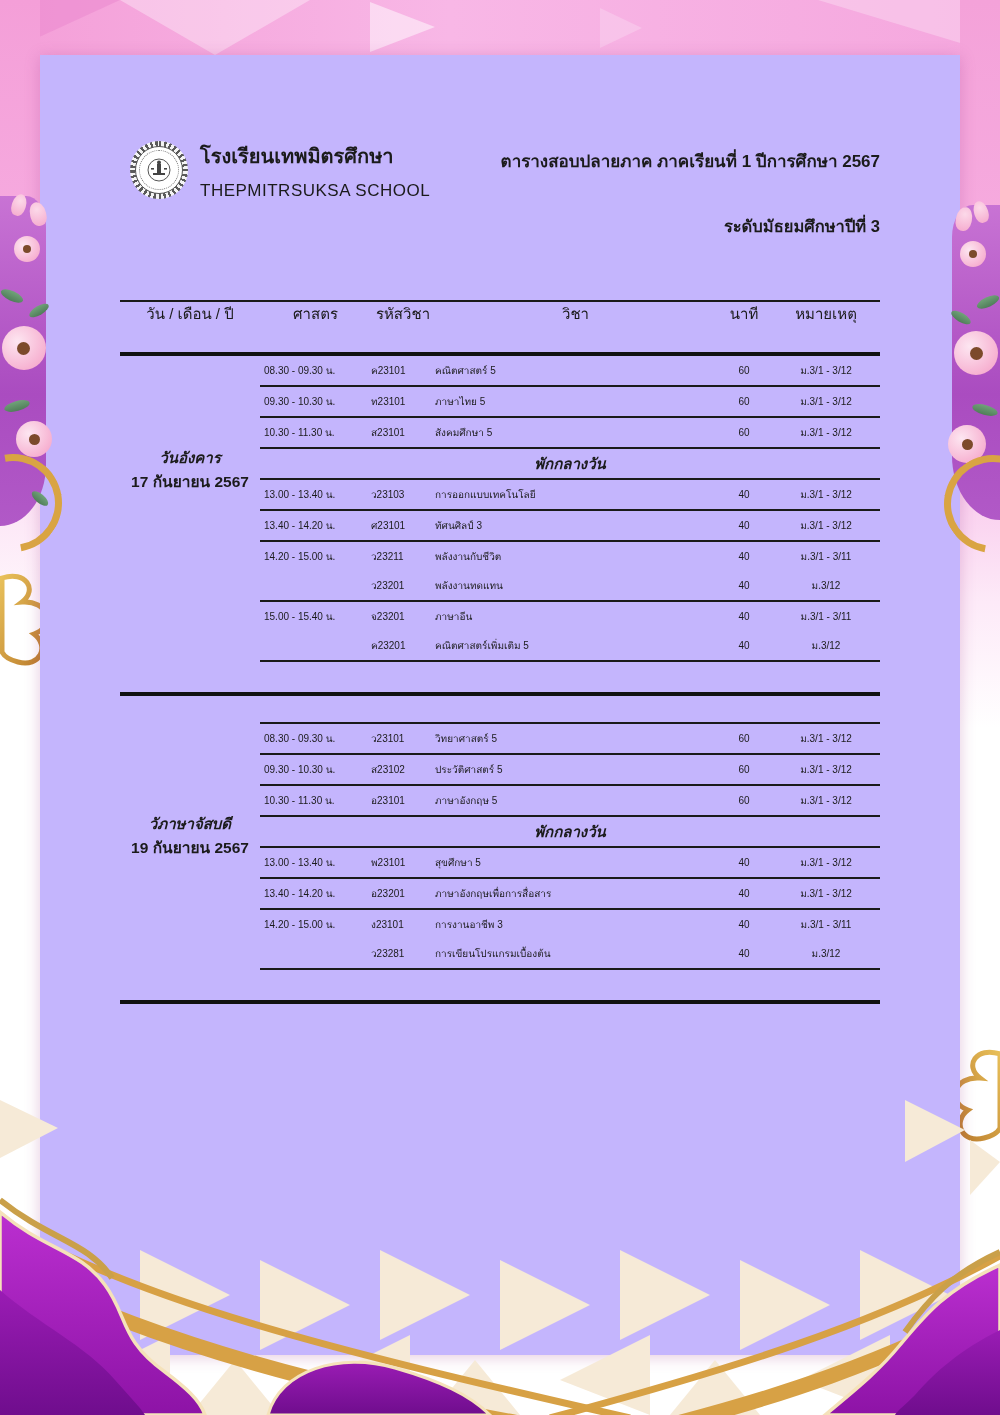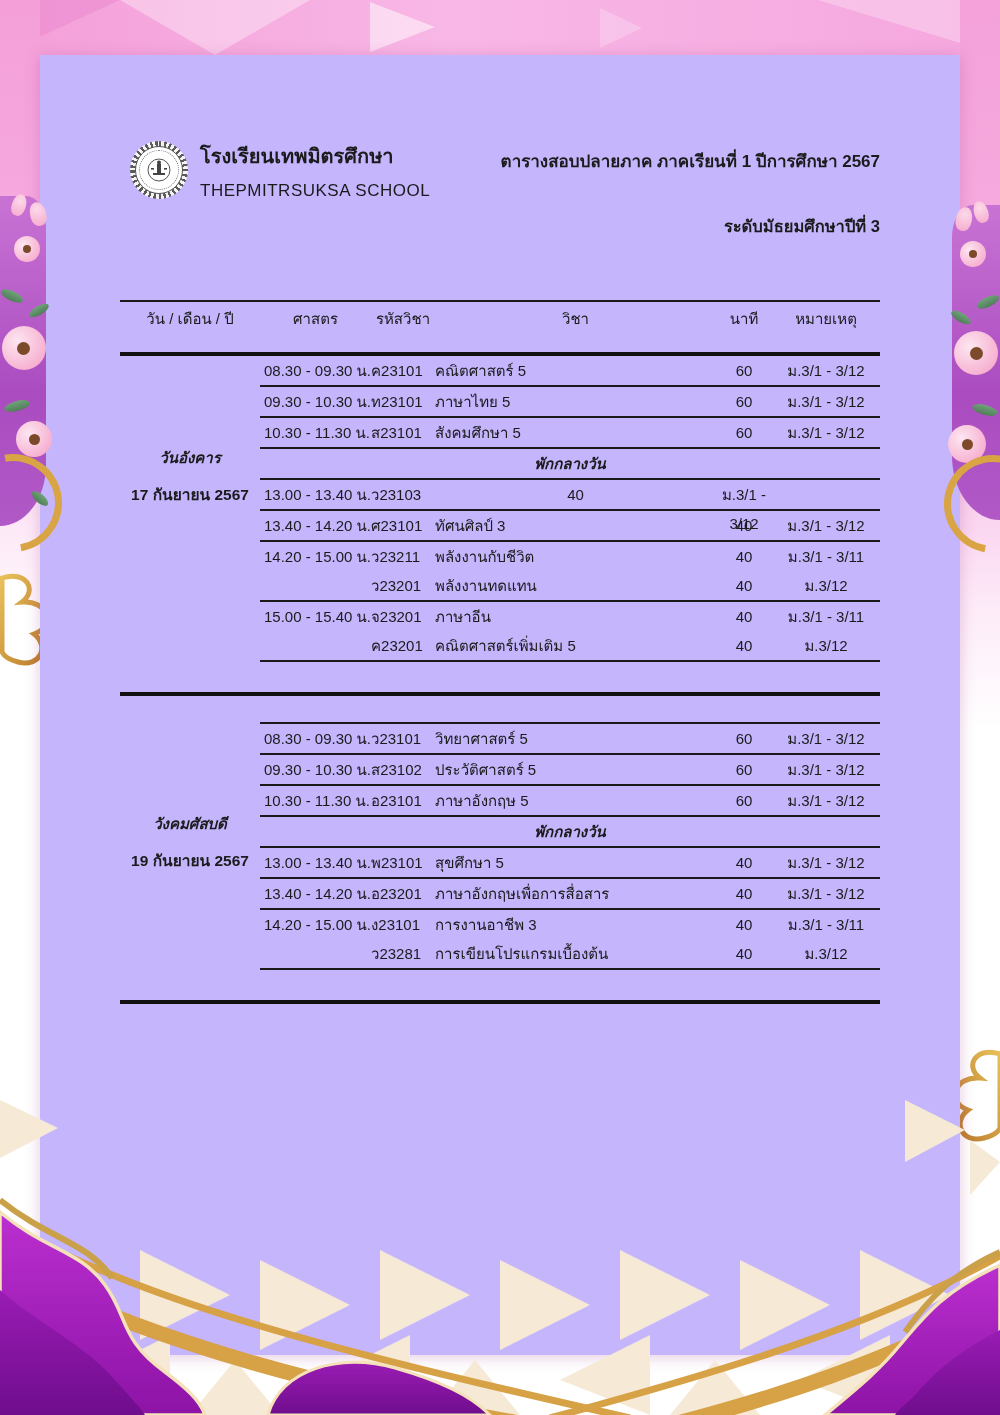"วัน / เดือน / ปี" .thead span { padding-top: 5px -> none }
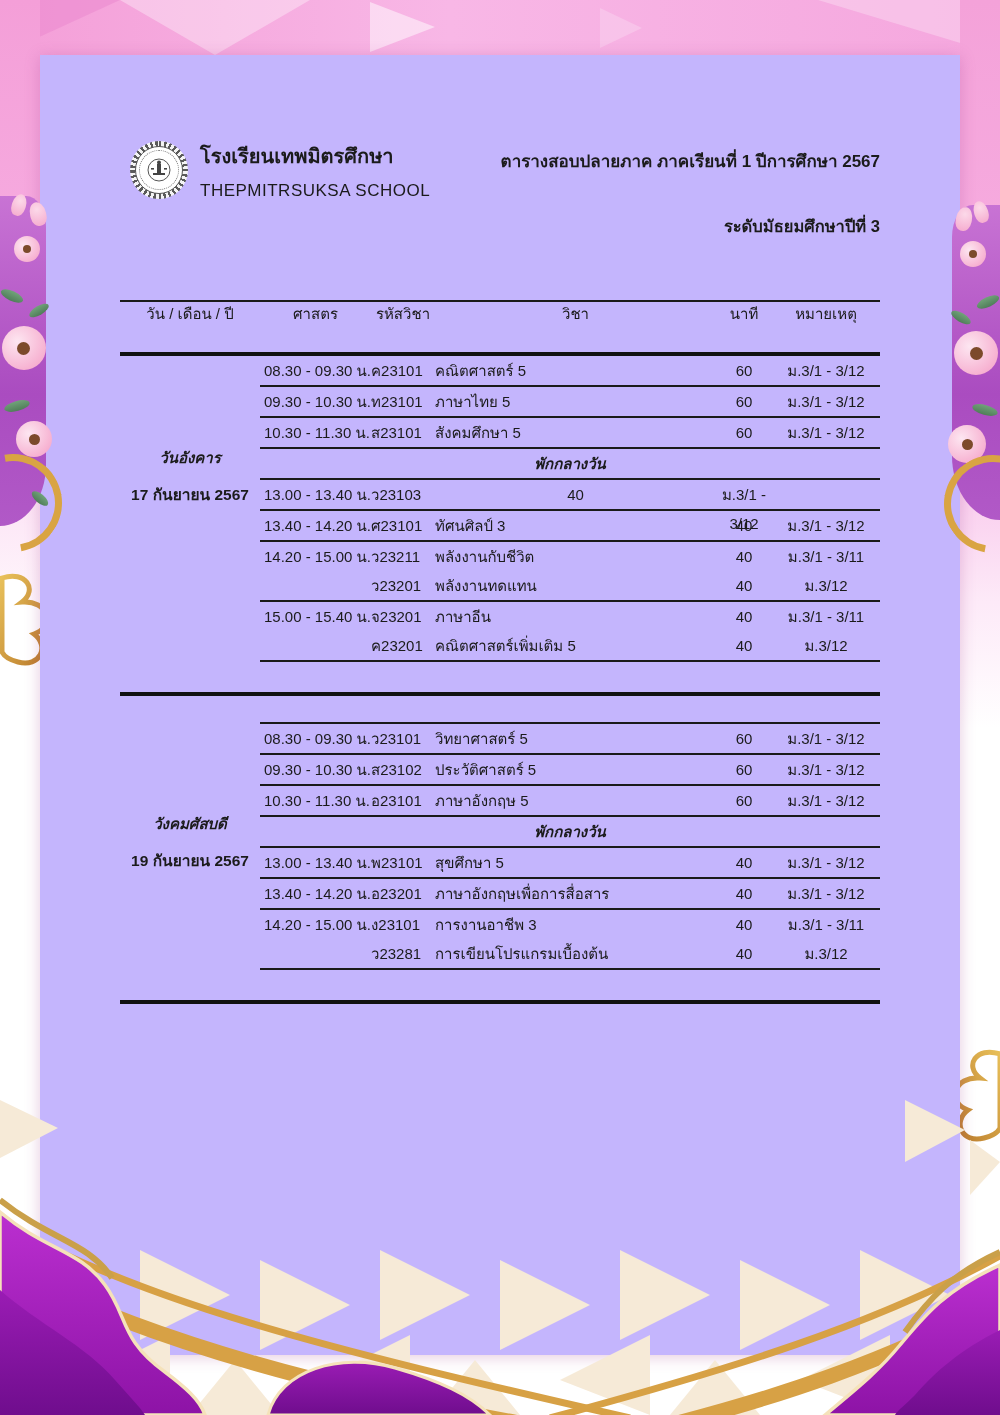"08.30 - 09.30 น." .row { font-size: 15px -> 10px }
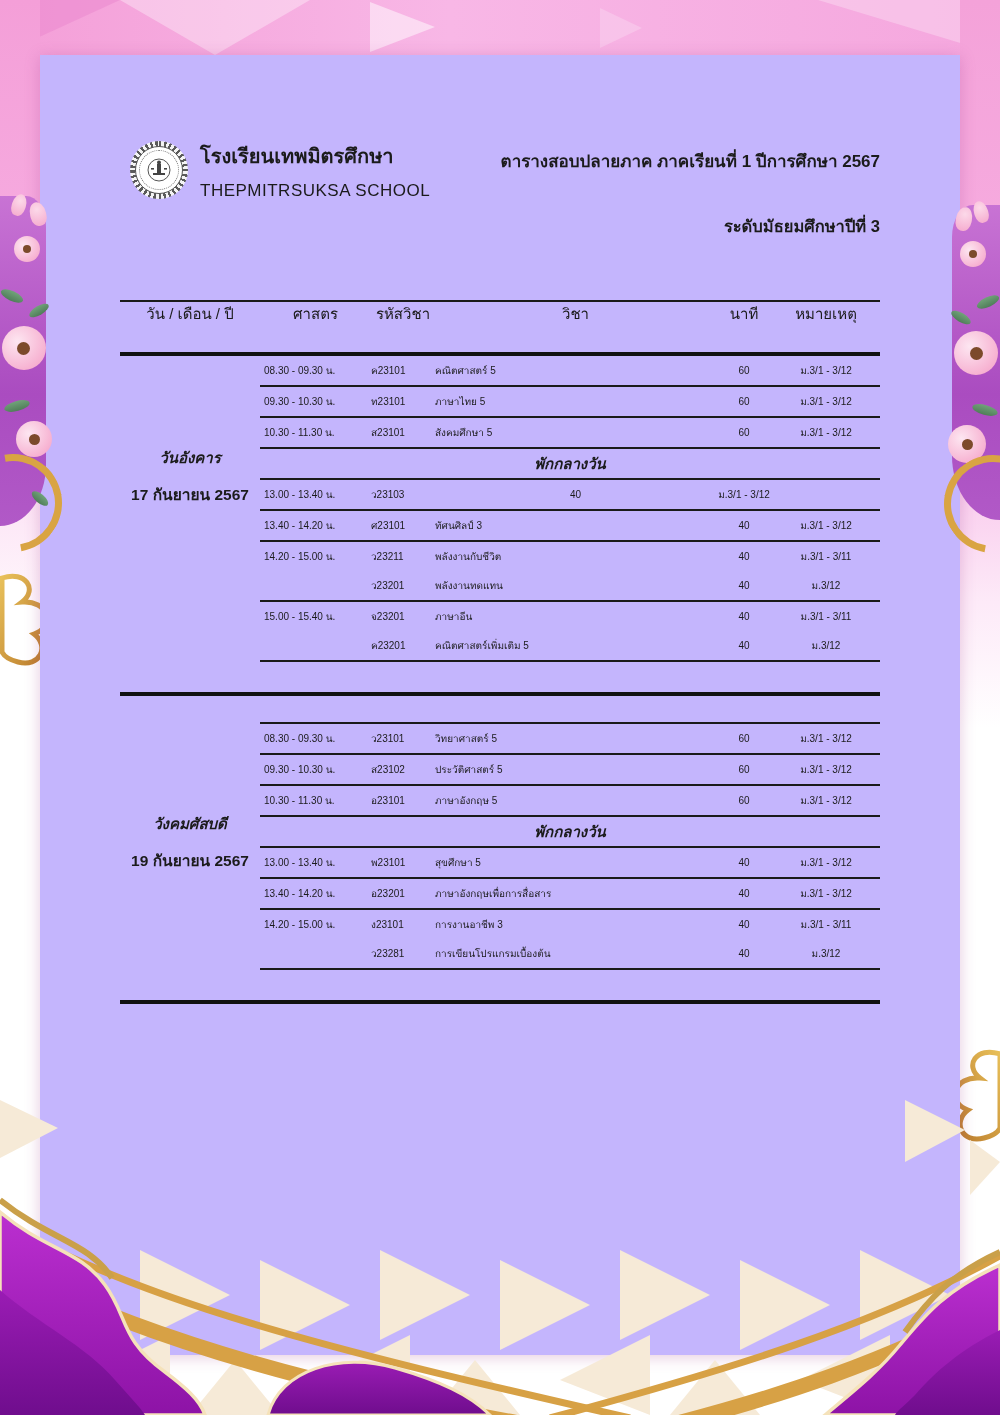"17 กันยายน 2567" .day-date { margin-top: 13px -> 0 }
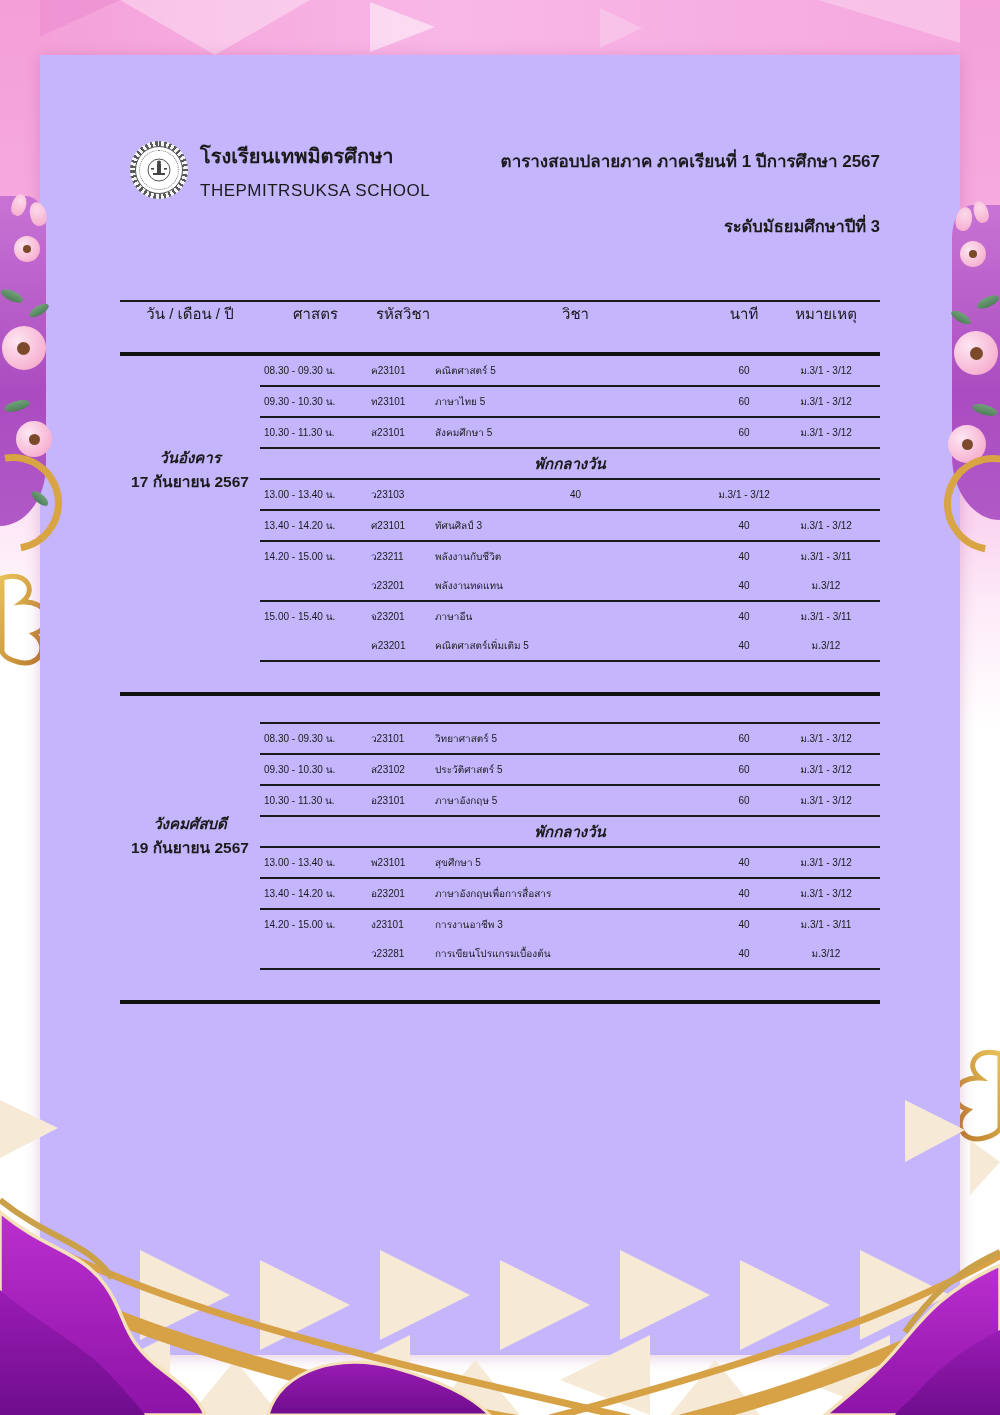"การออกแบบเทคโนโลยี" span.c-sub { html: none -> <span>การออกแบบเทคโนโลยี</span> }
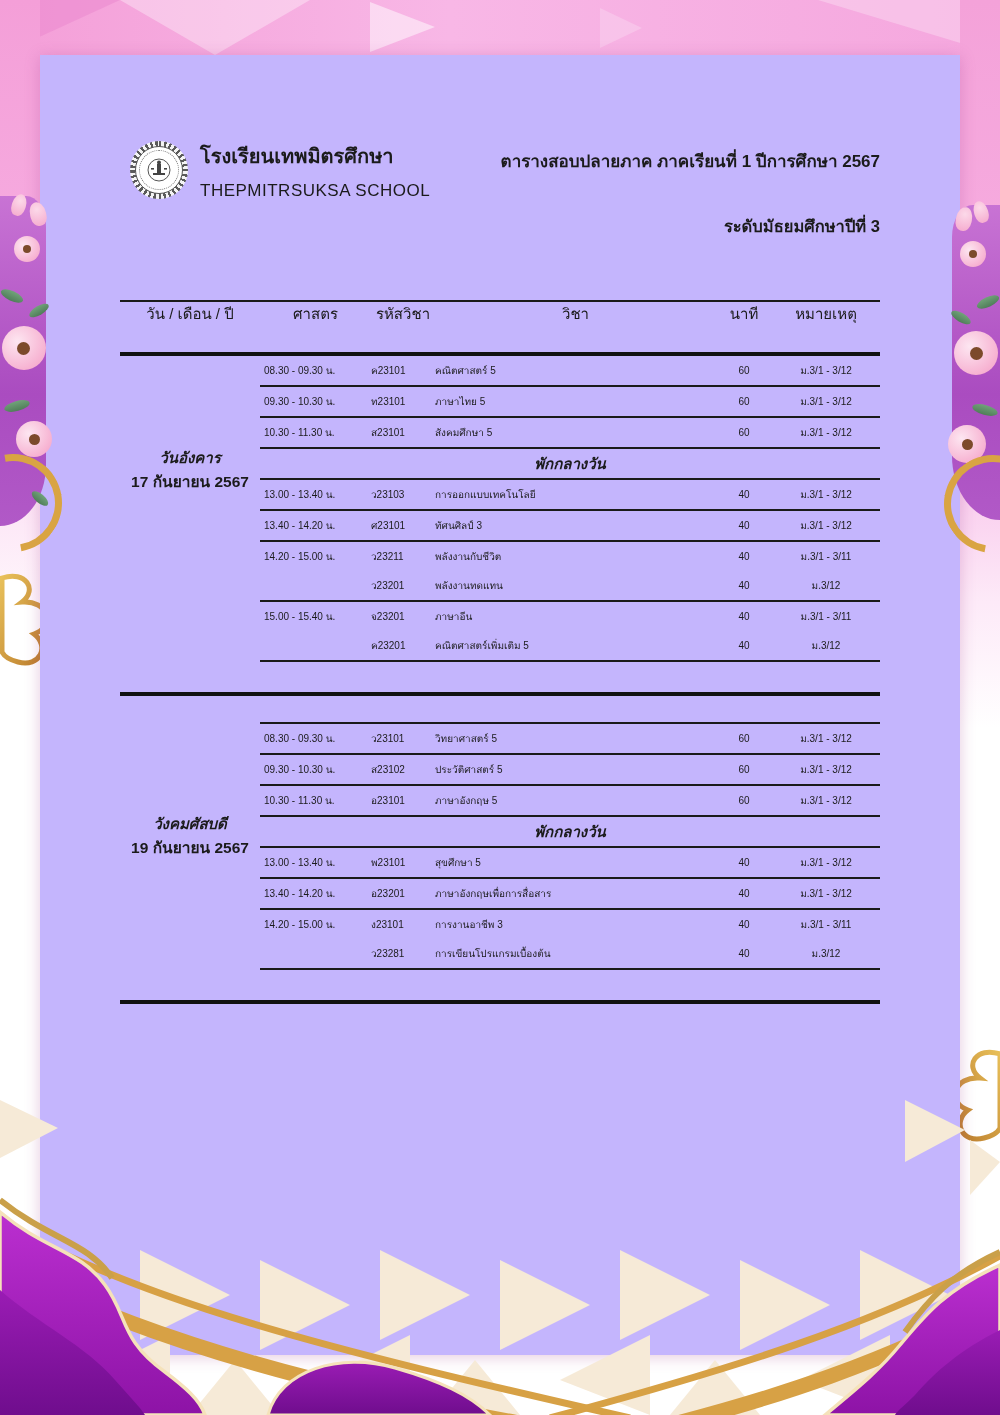"วังคมศัสบดี" div.day-name { text: วังคมศัสบดี -> วัภาษาจัสบดี }
